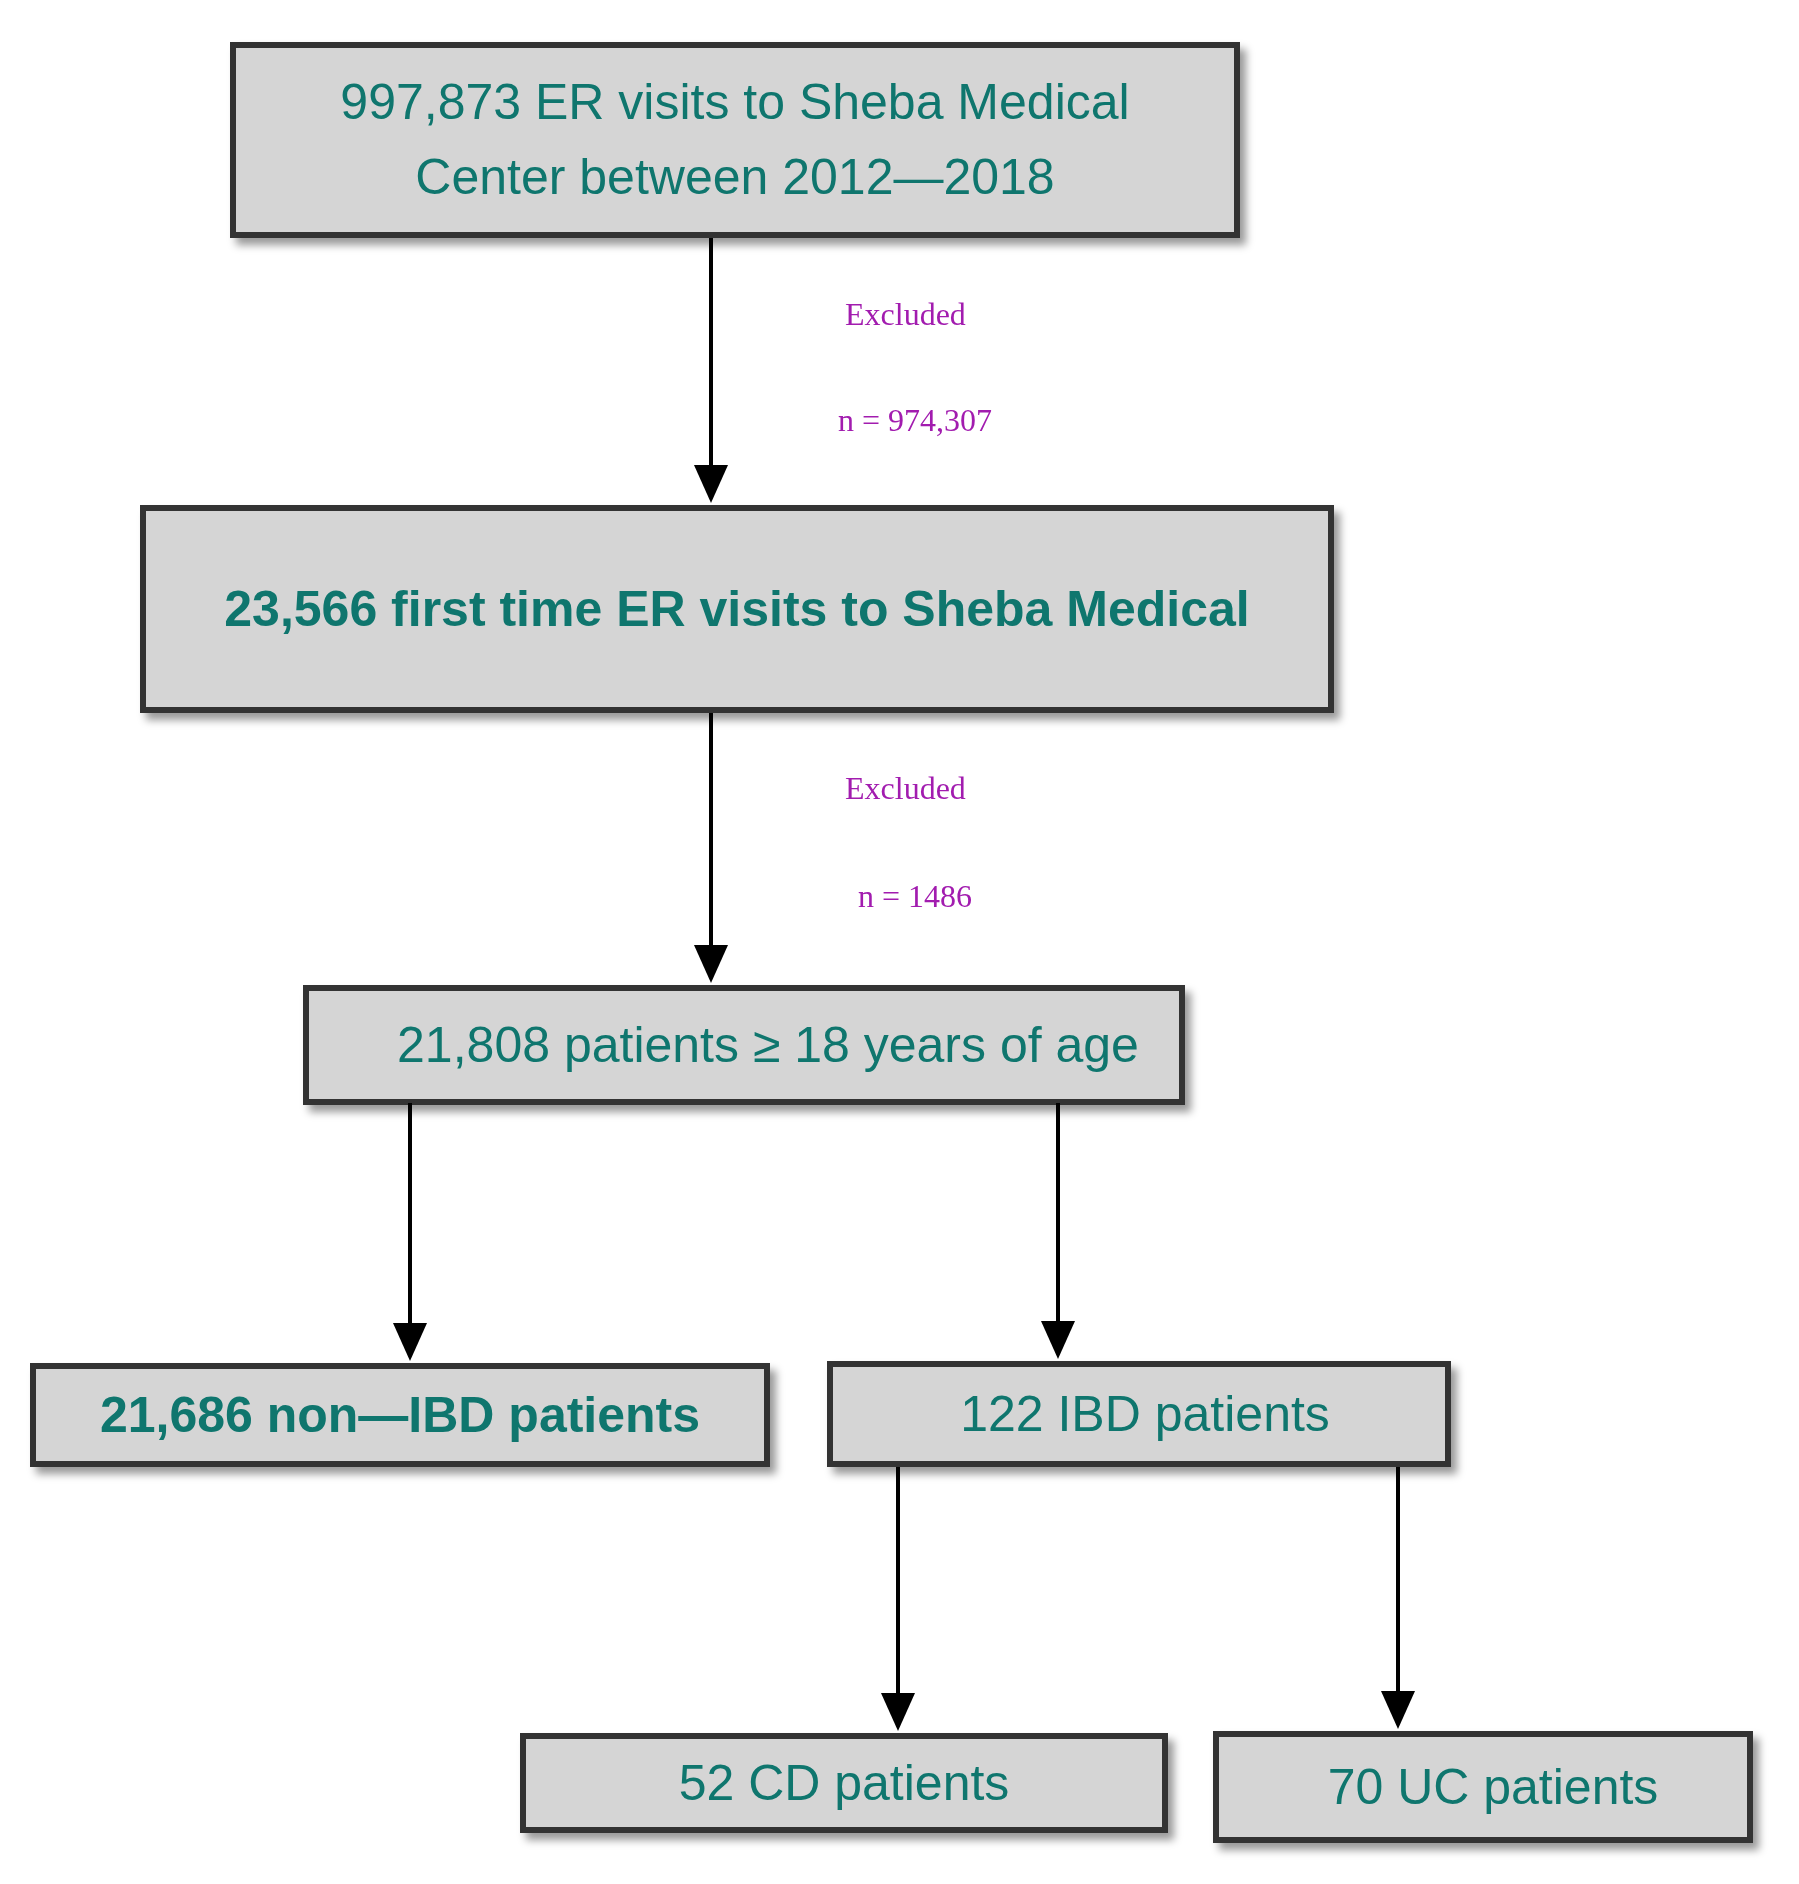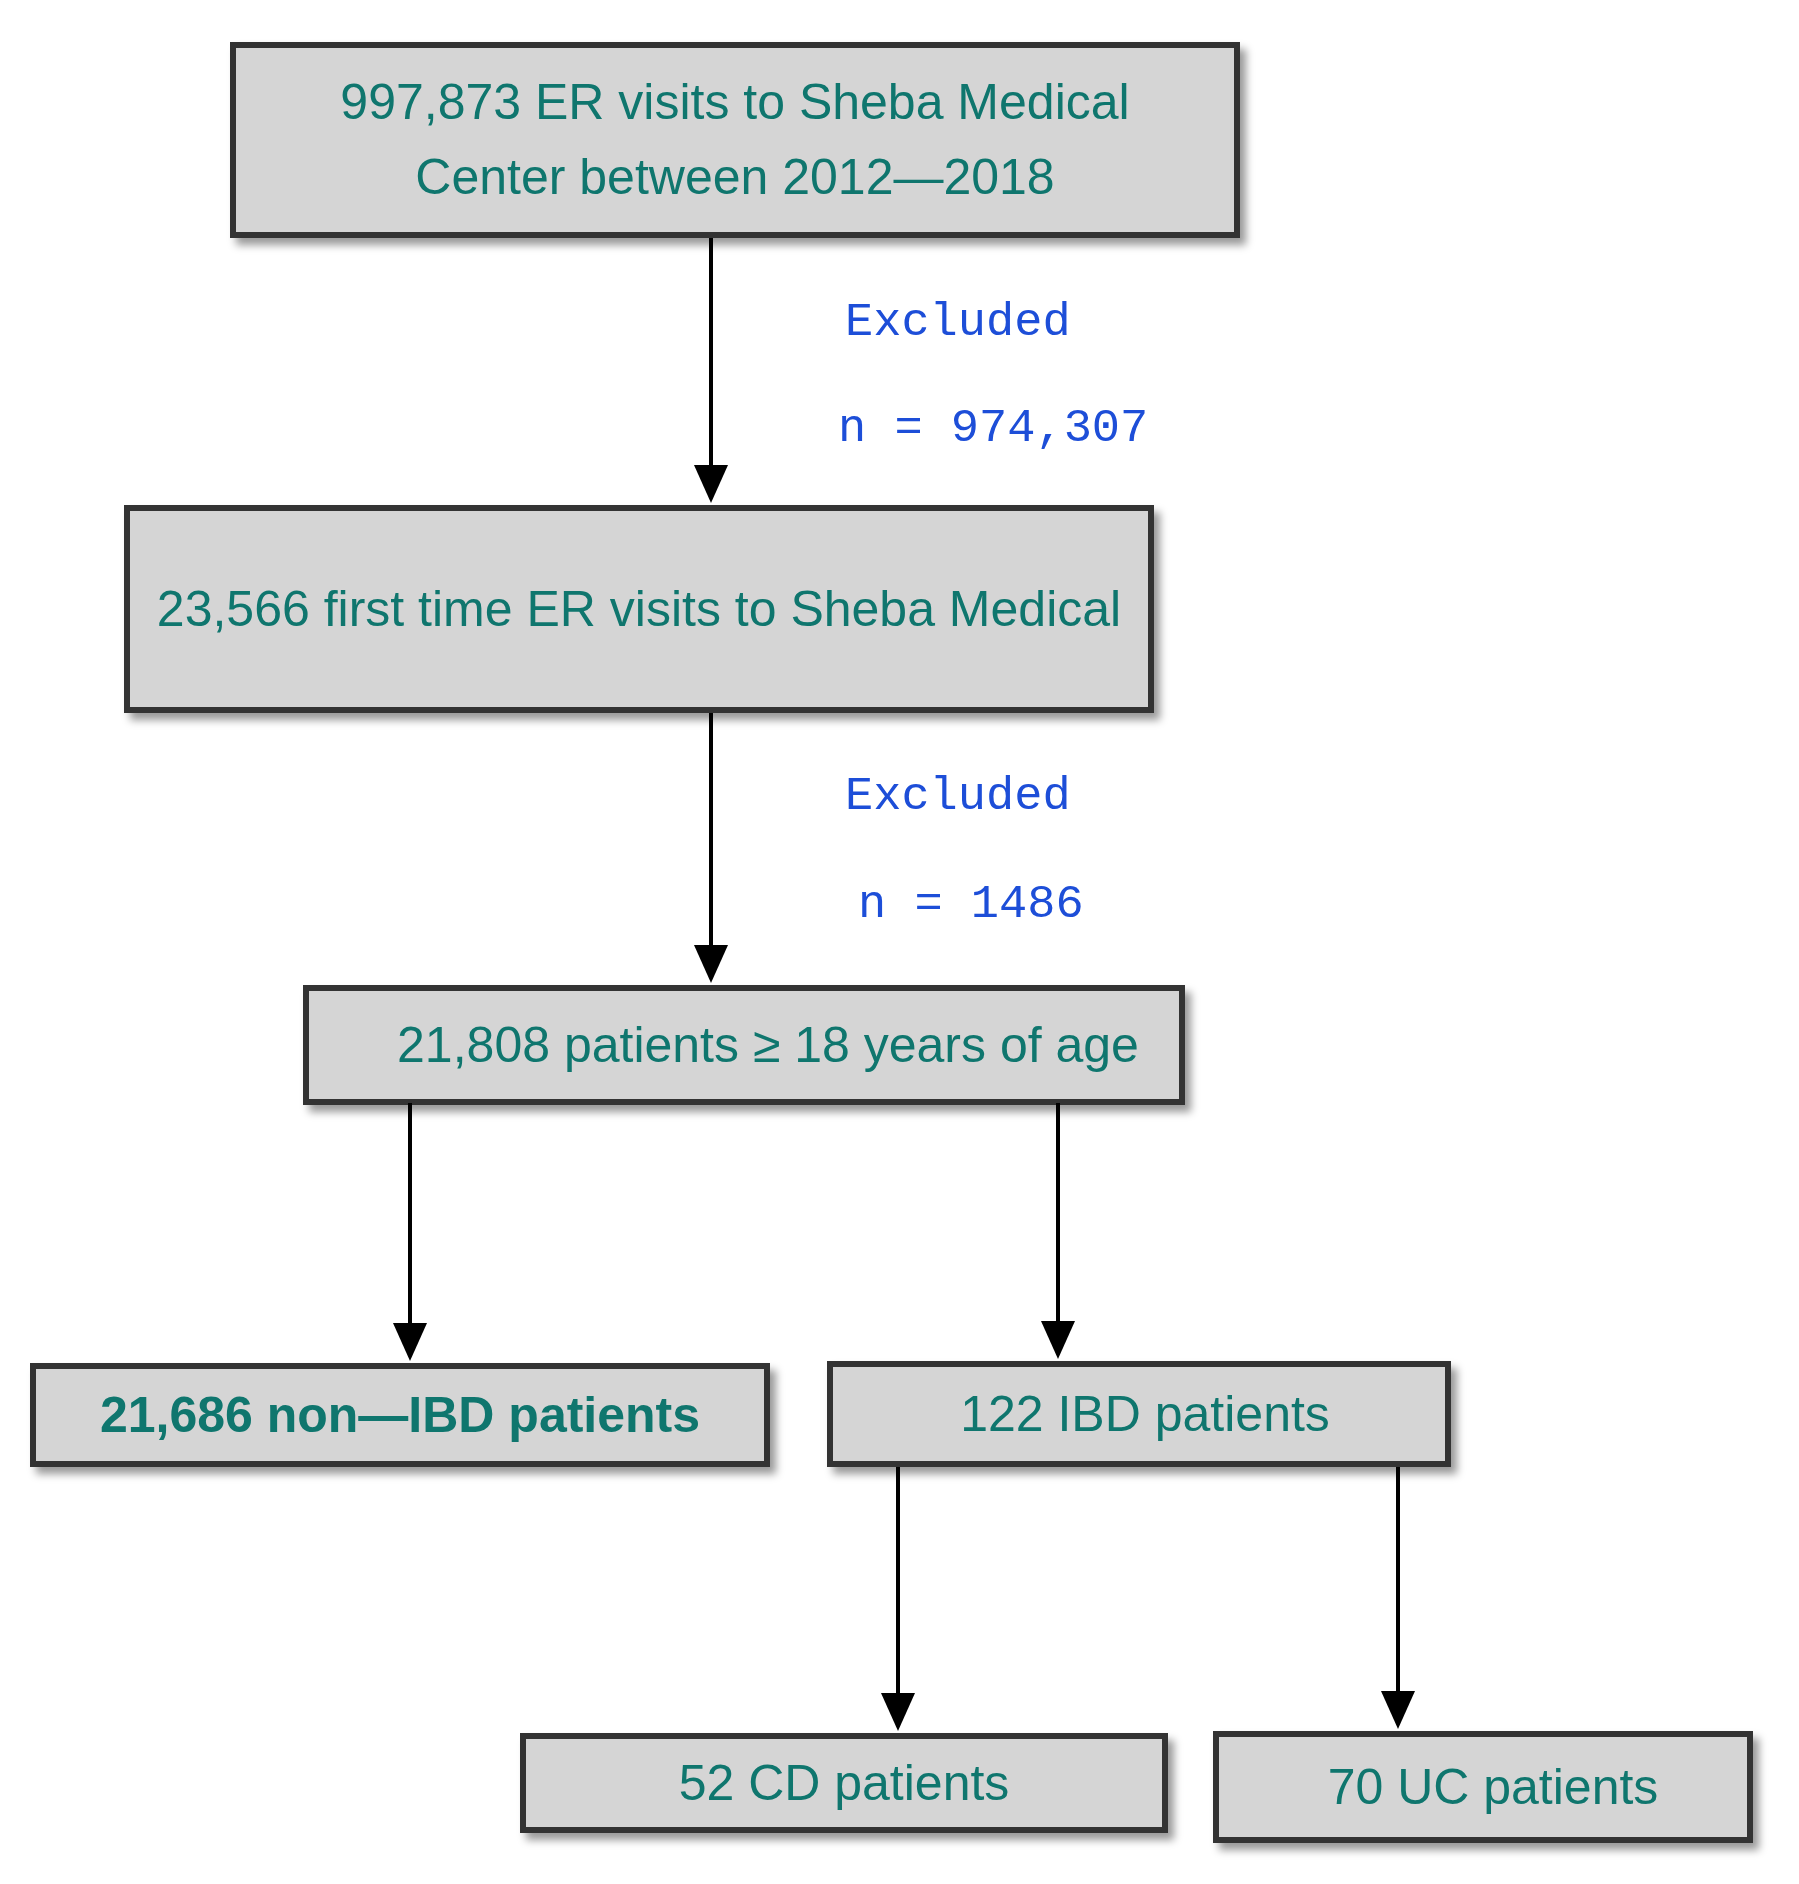"Excluded" .slabel { color: #1d4ed8 -> #a21caf; font-family: Liberation Mono, monospace -> Liberation Serif, serif; font-size: 47px -> 32px }
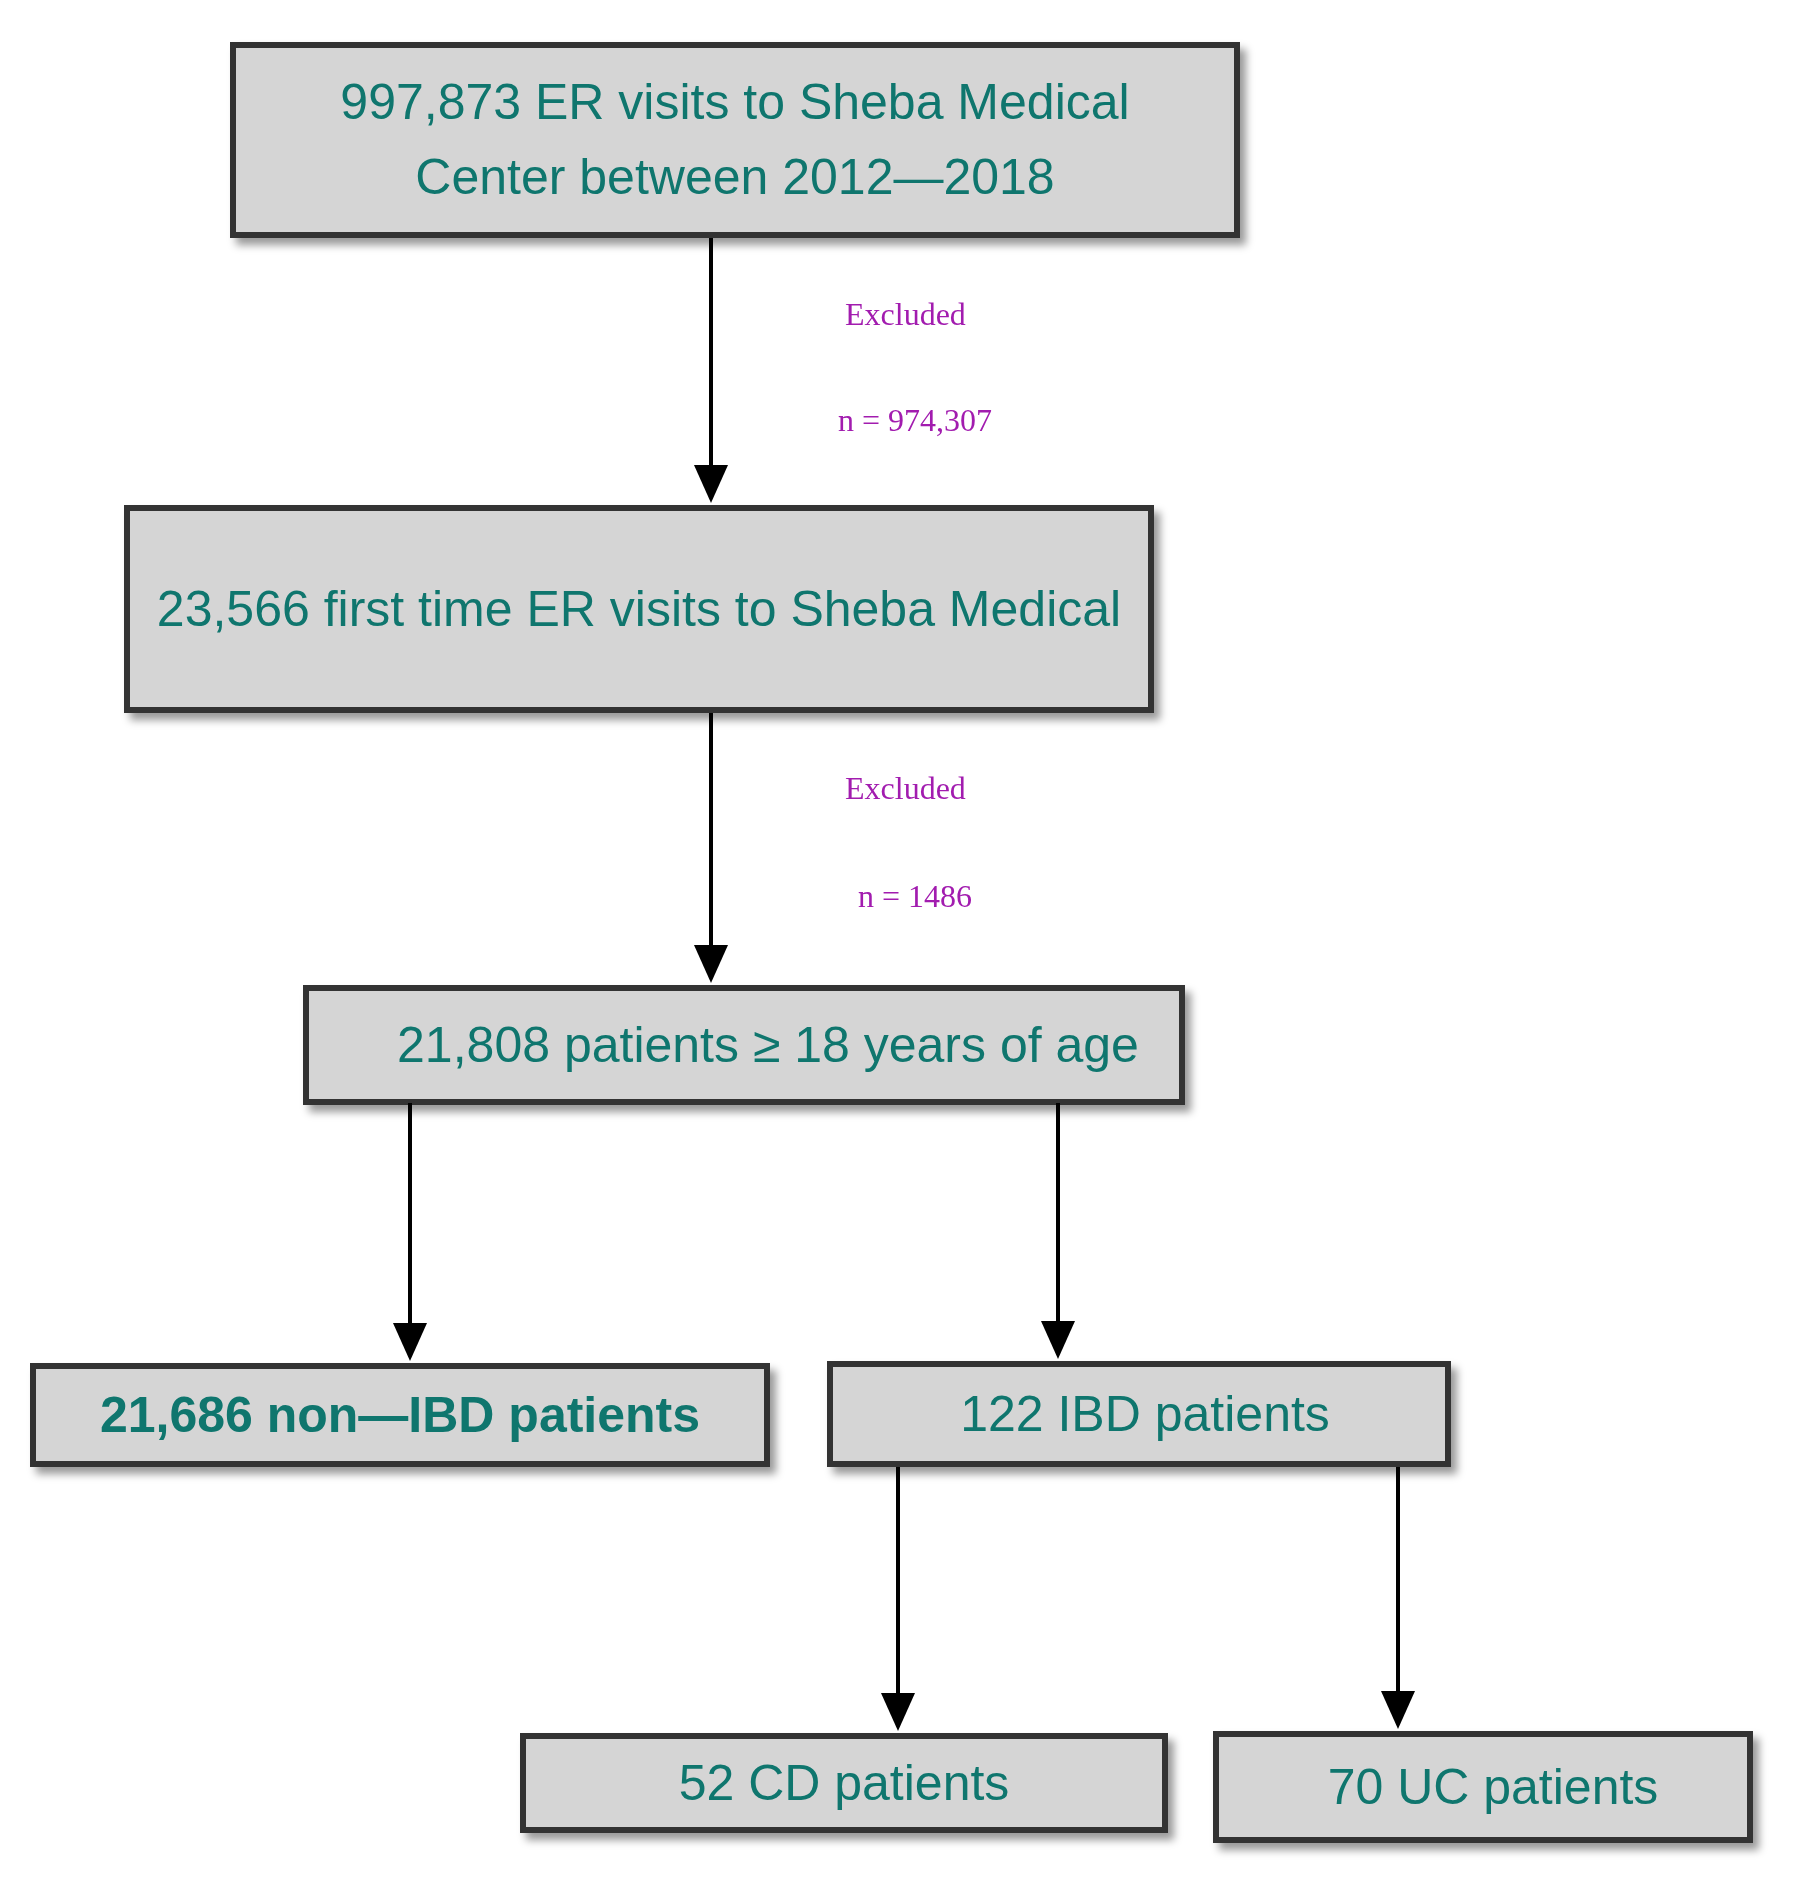"23,566 first time ER visits" div.box { font-weight: none -> bold; left: 124px -> 140px; width: 1030px -> 1194px }
